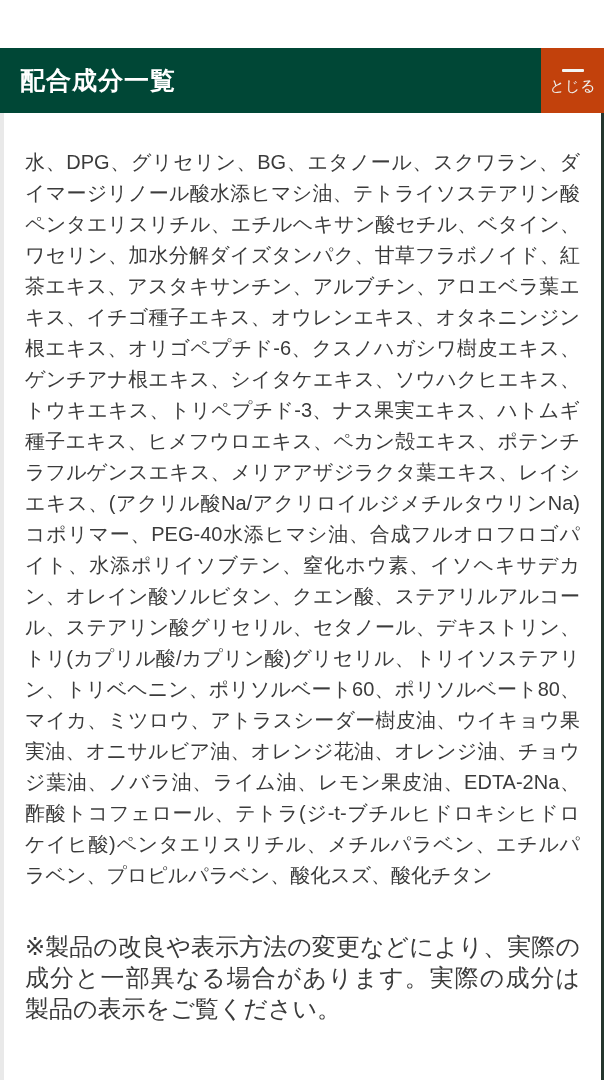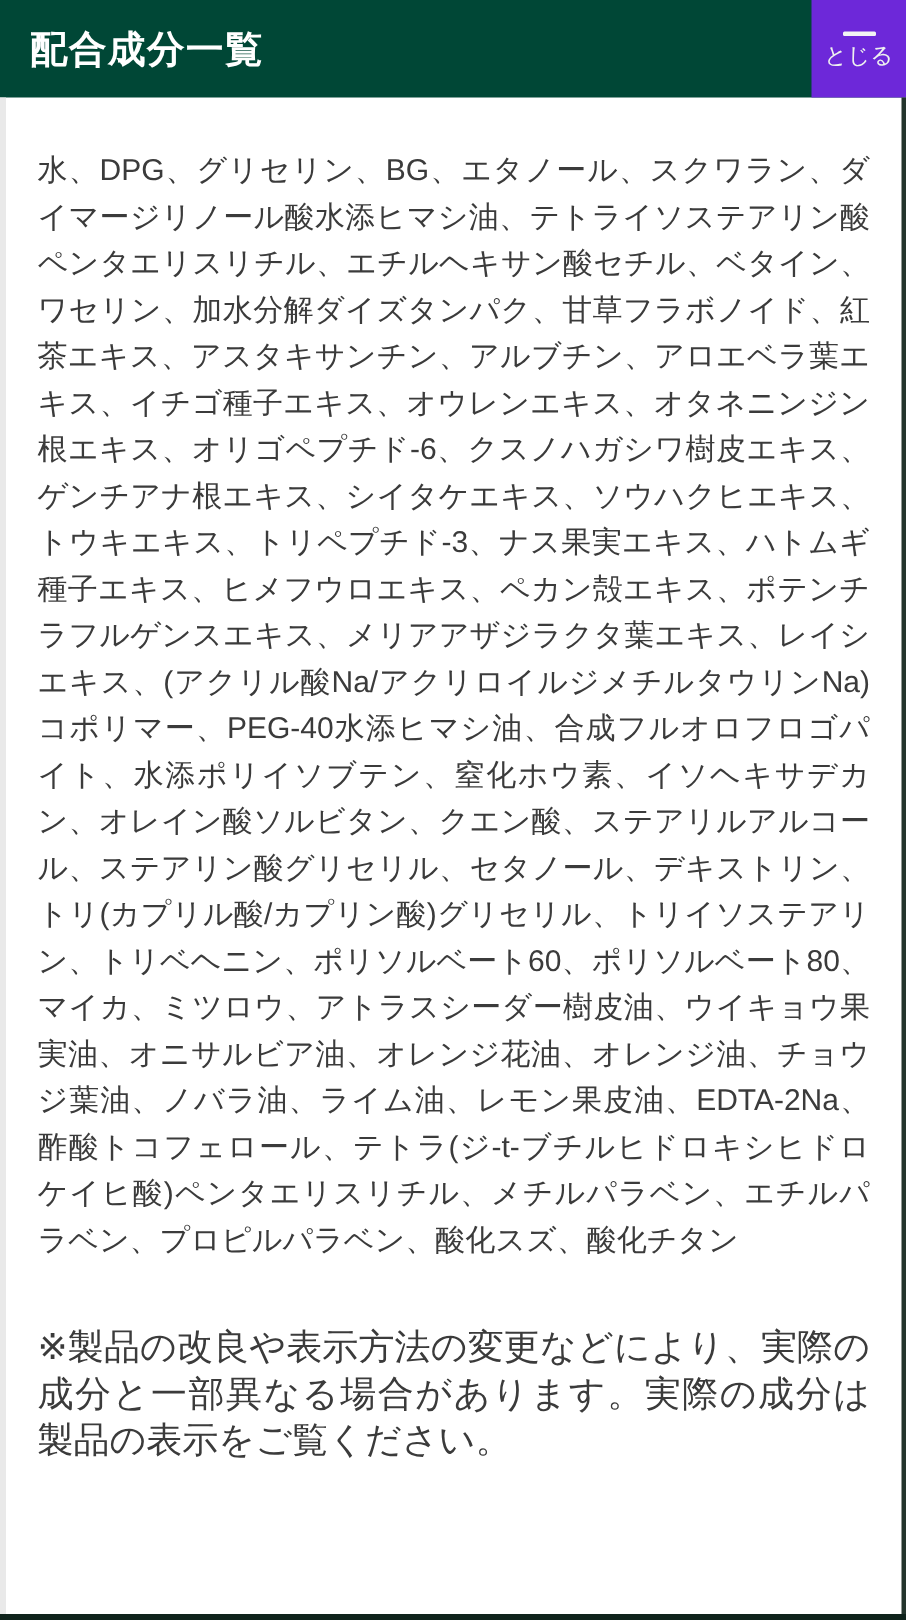"配合成分一覧" .header { margin-top: none -> 48px }
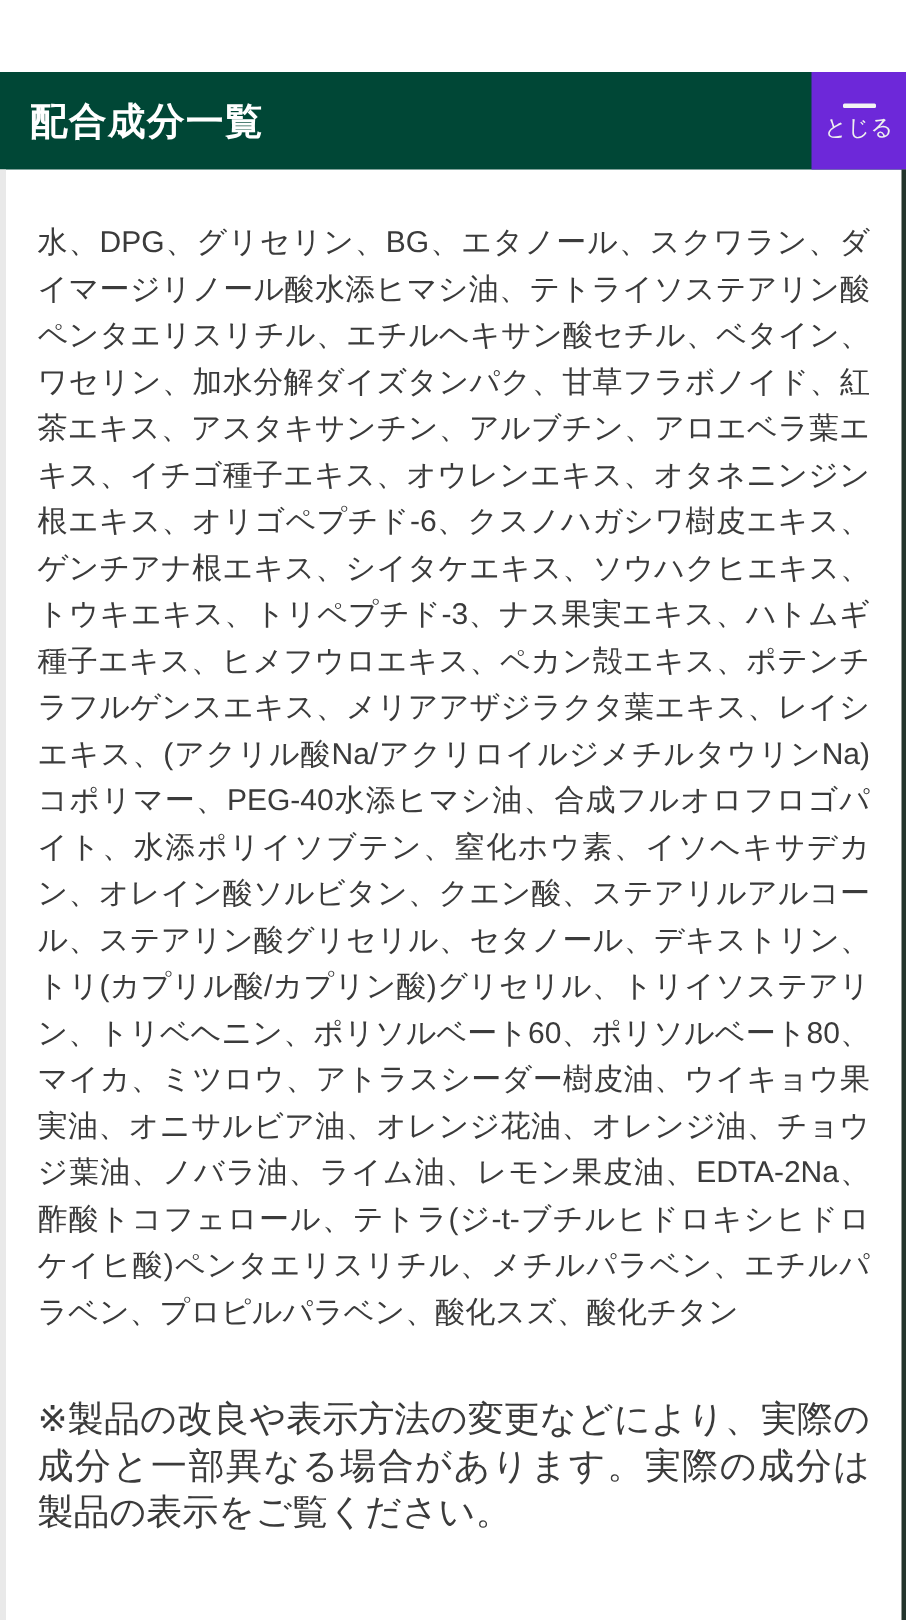"とじる" .close-btn { background: #6d28d9 -> #c2410c }
